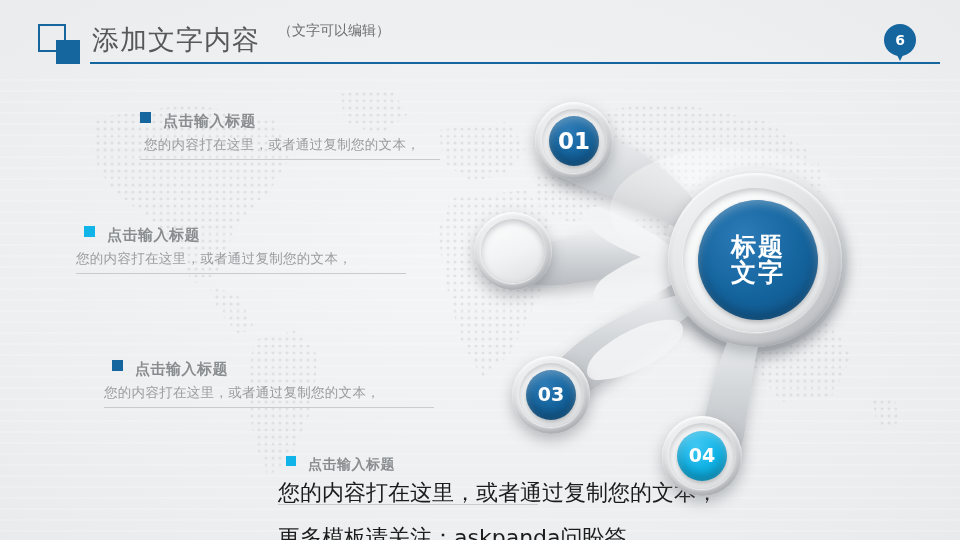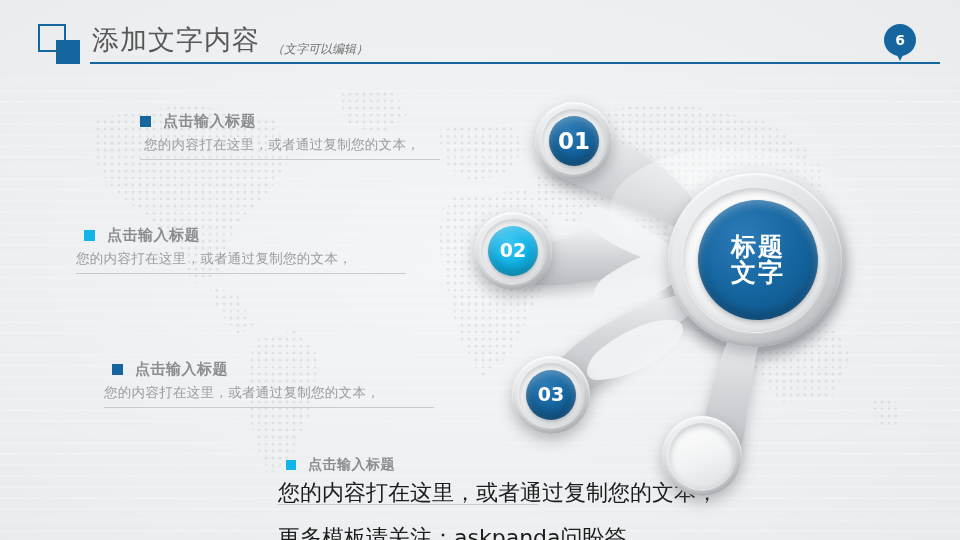"添加文字内容" #title-wrap { align-items: flex-end -> flex-start }
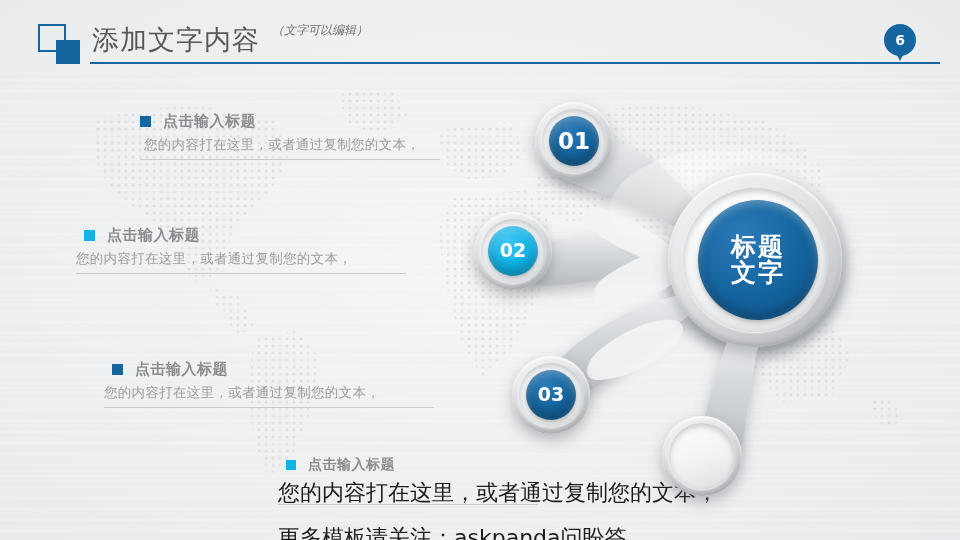"（文字可以编辑）" #title-sub { font-size: 12px -> 14px; font-style: italic -> none; margin-left: 12px -> 18px }
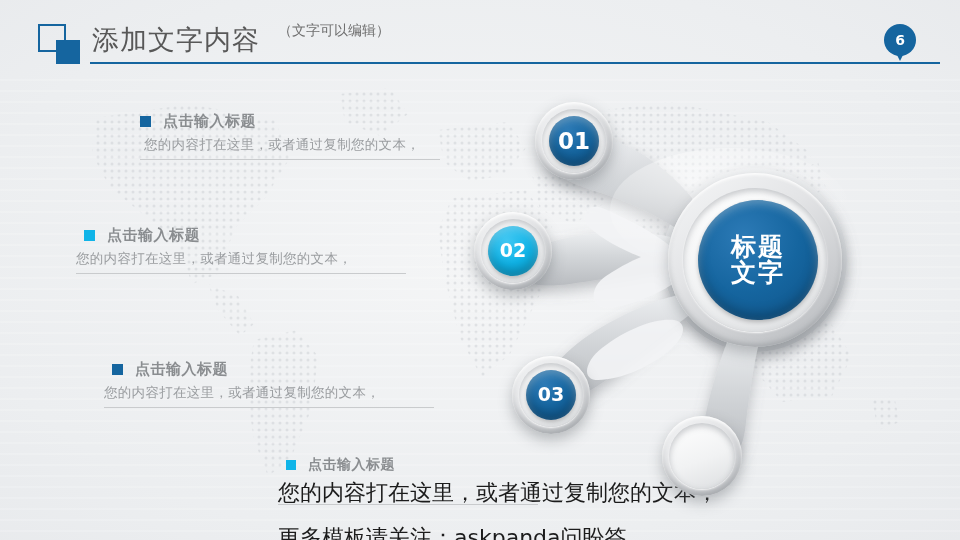"点击输入标题" .tb-head { align-items: center -> flex-start }
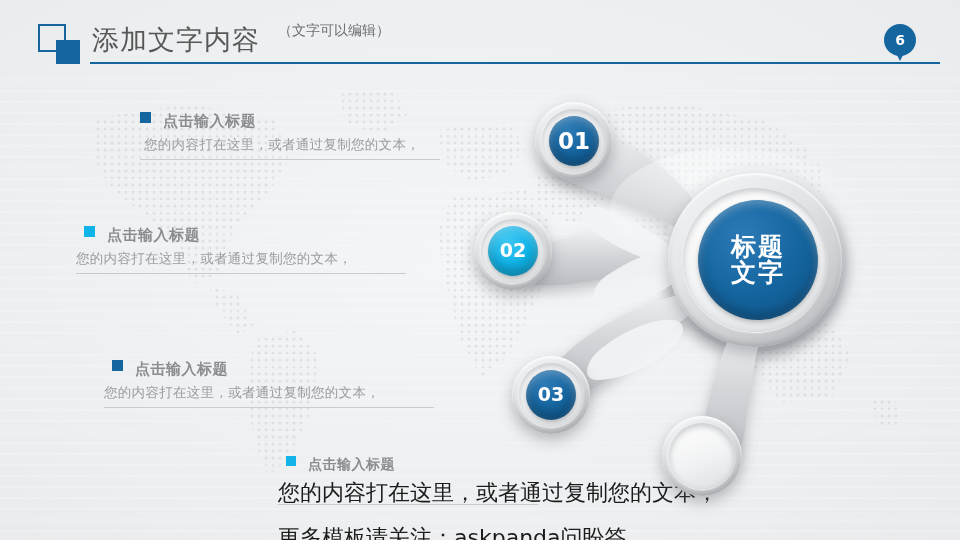"02" div.disc { html: <div> <span>02</span> </div> -> none }
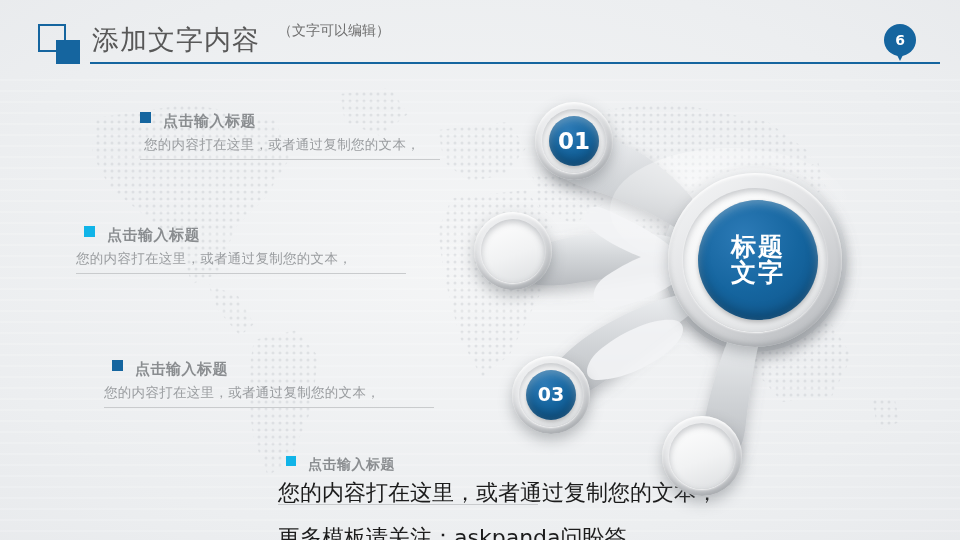"04" div.disc { html: none -> <div> <span>04</span> </div> }
